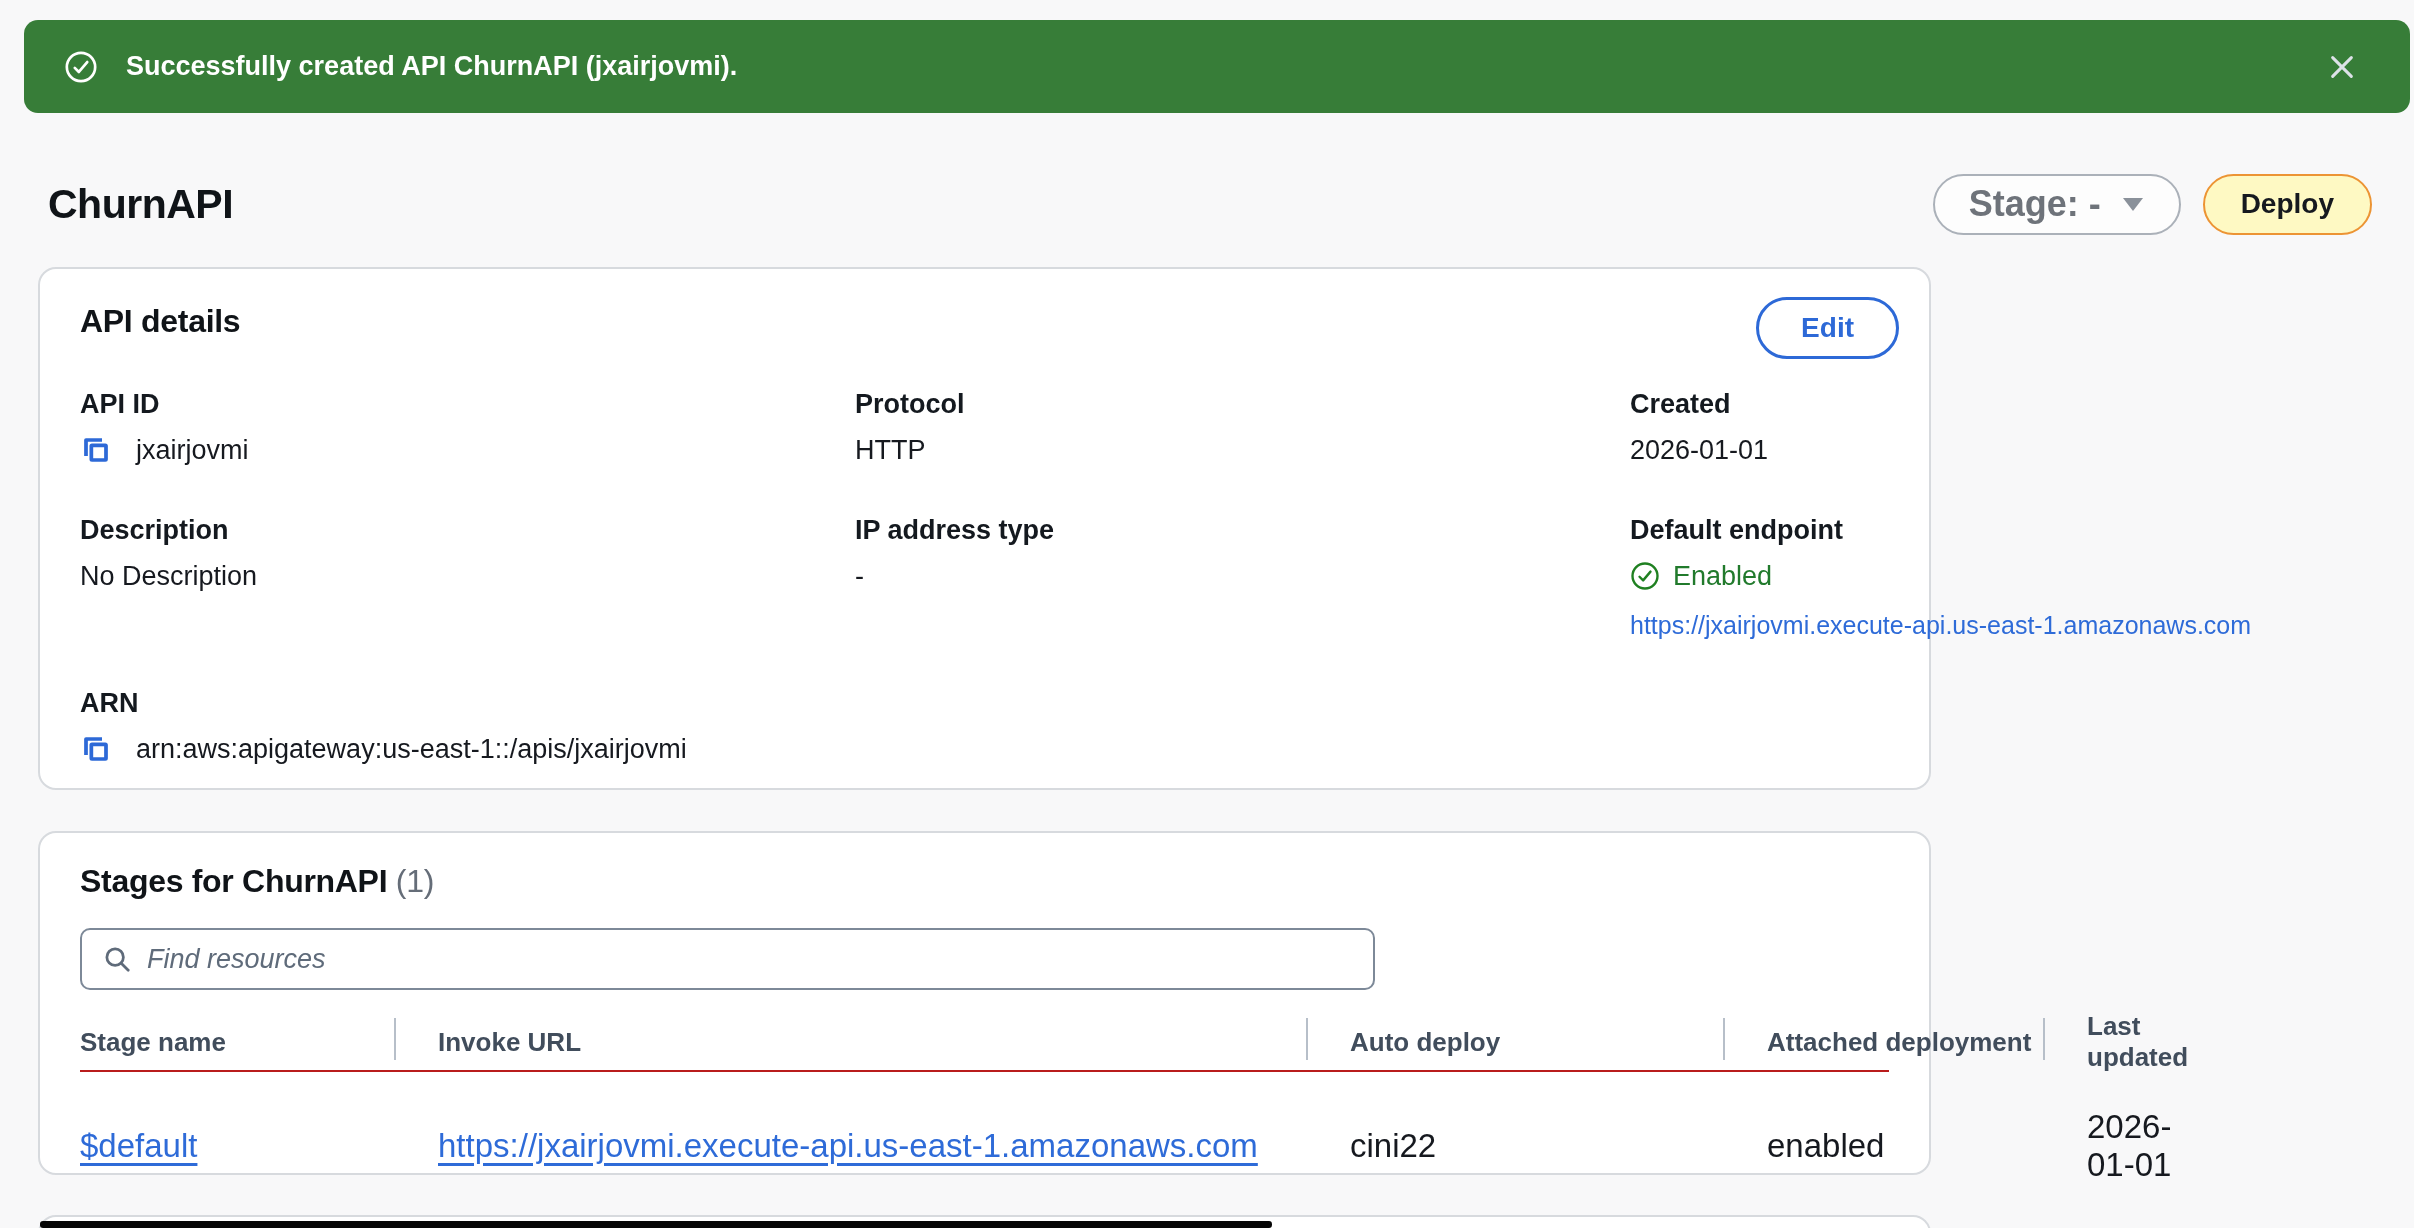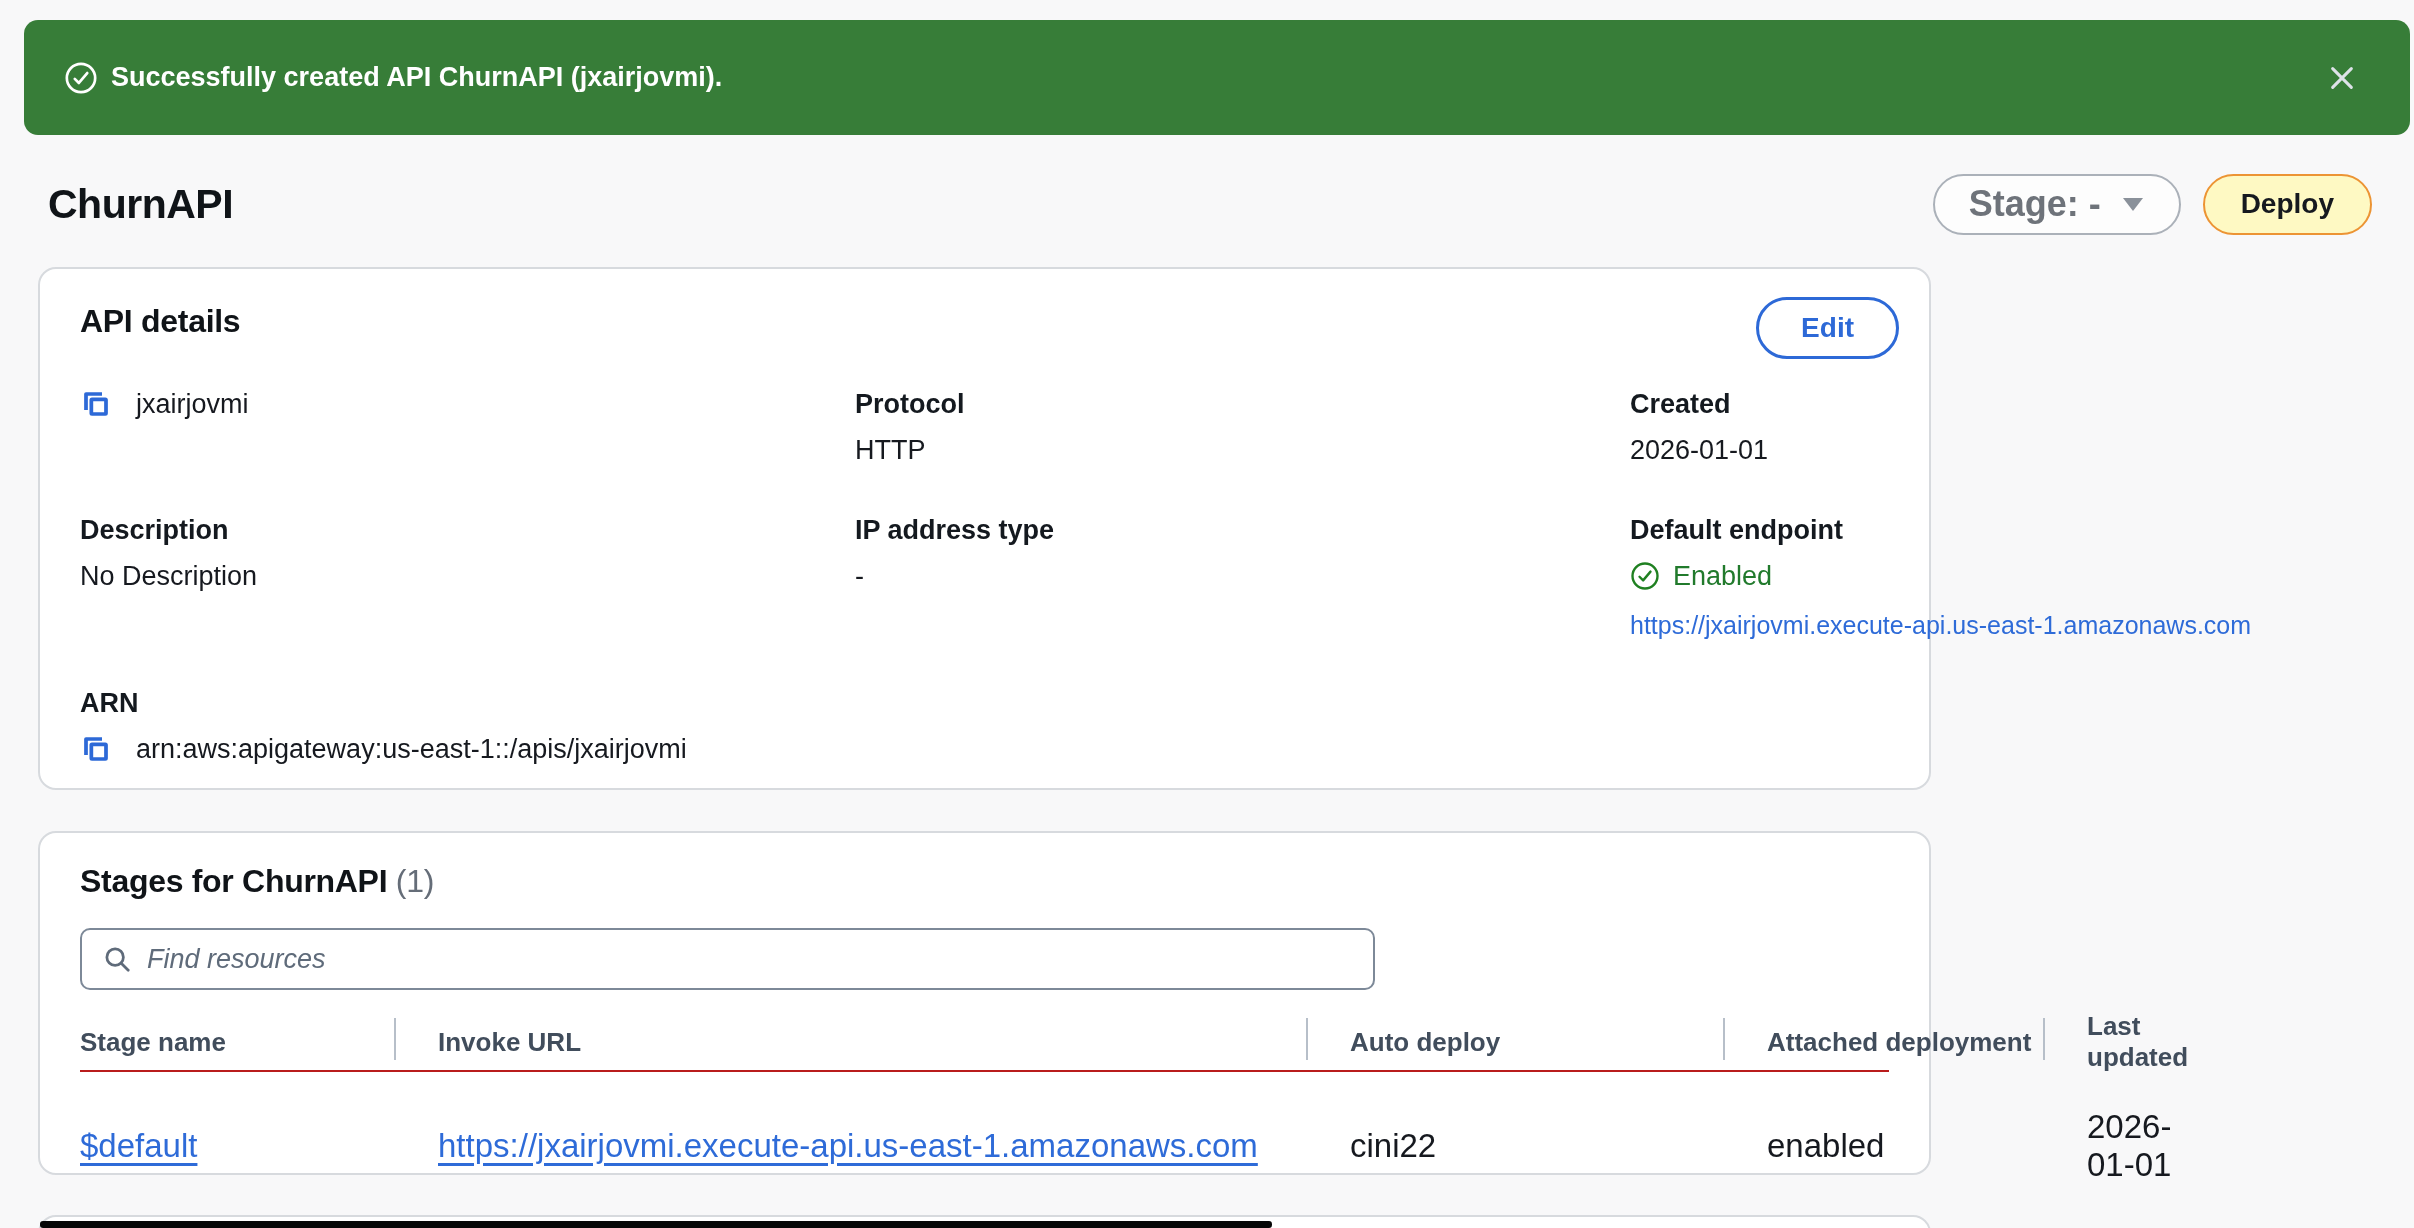"Successfully created API ChurnAPI" .banner { gap: 13px -> 28px; height: 115px -> 93px }
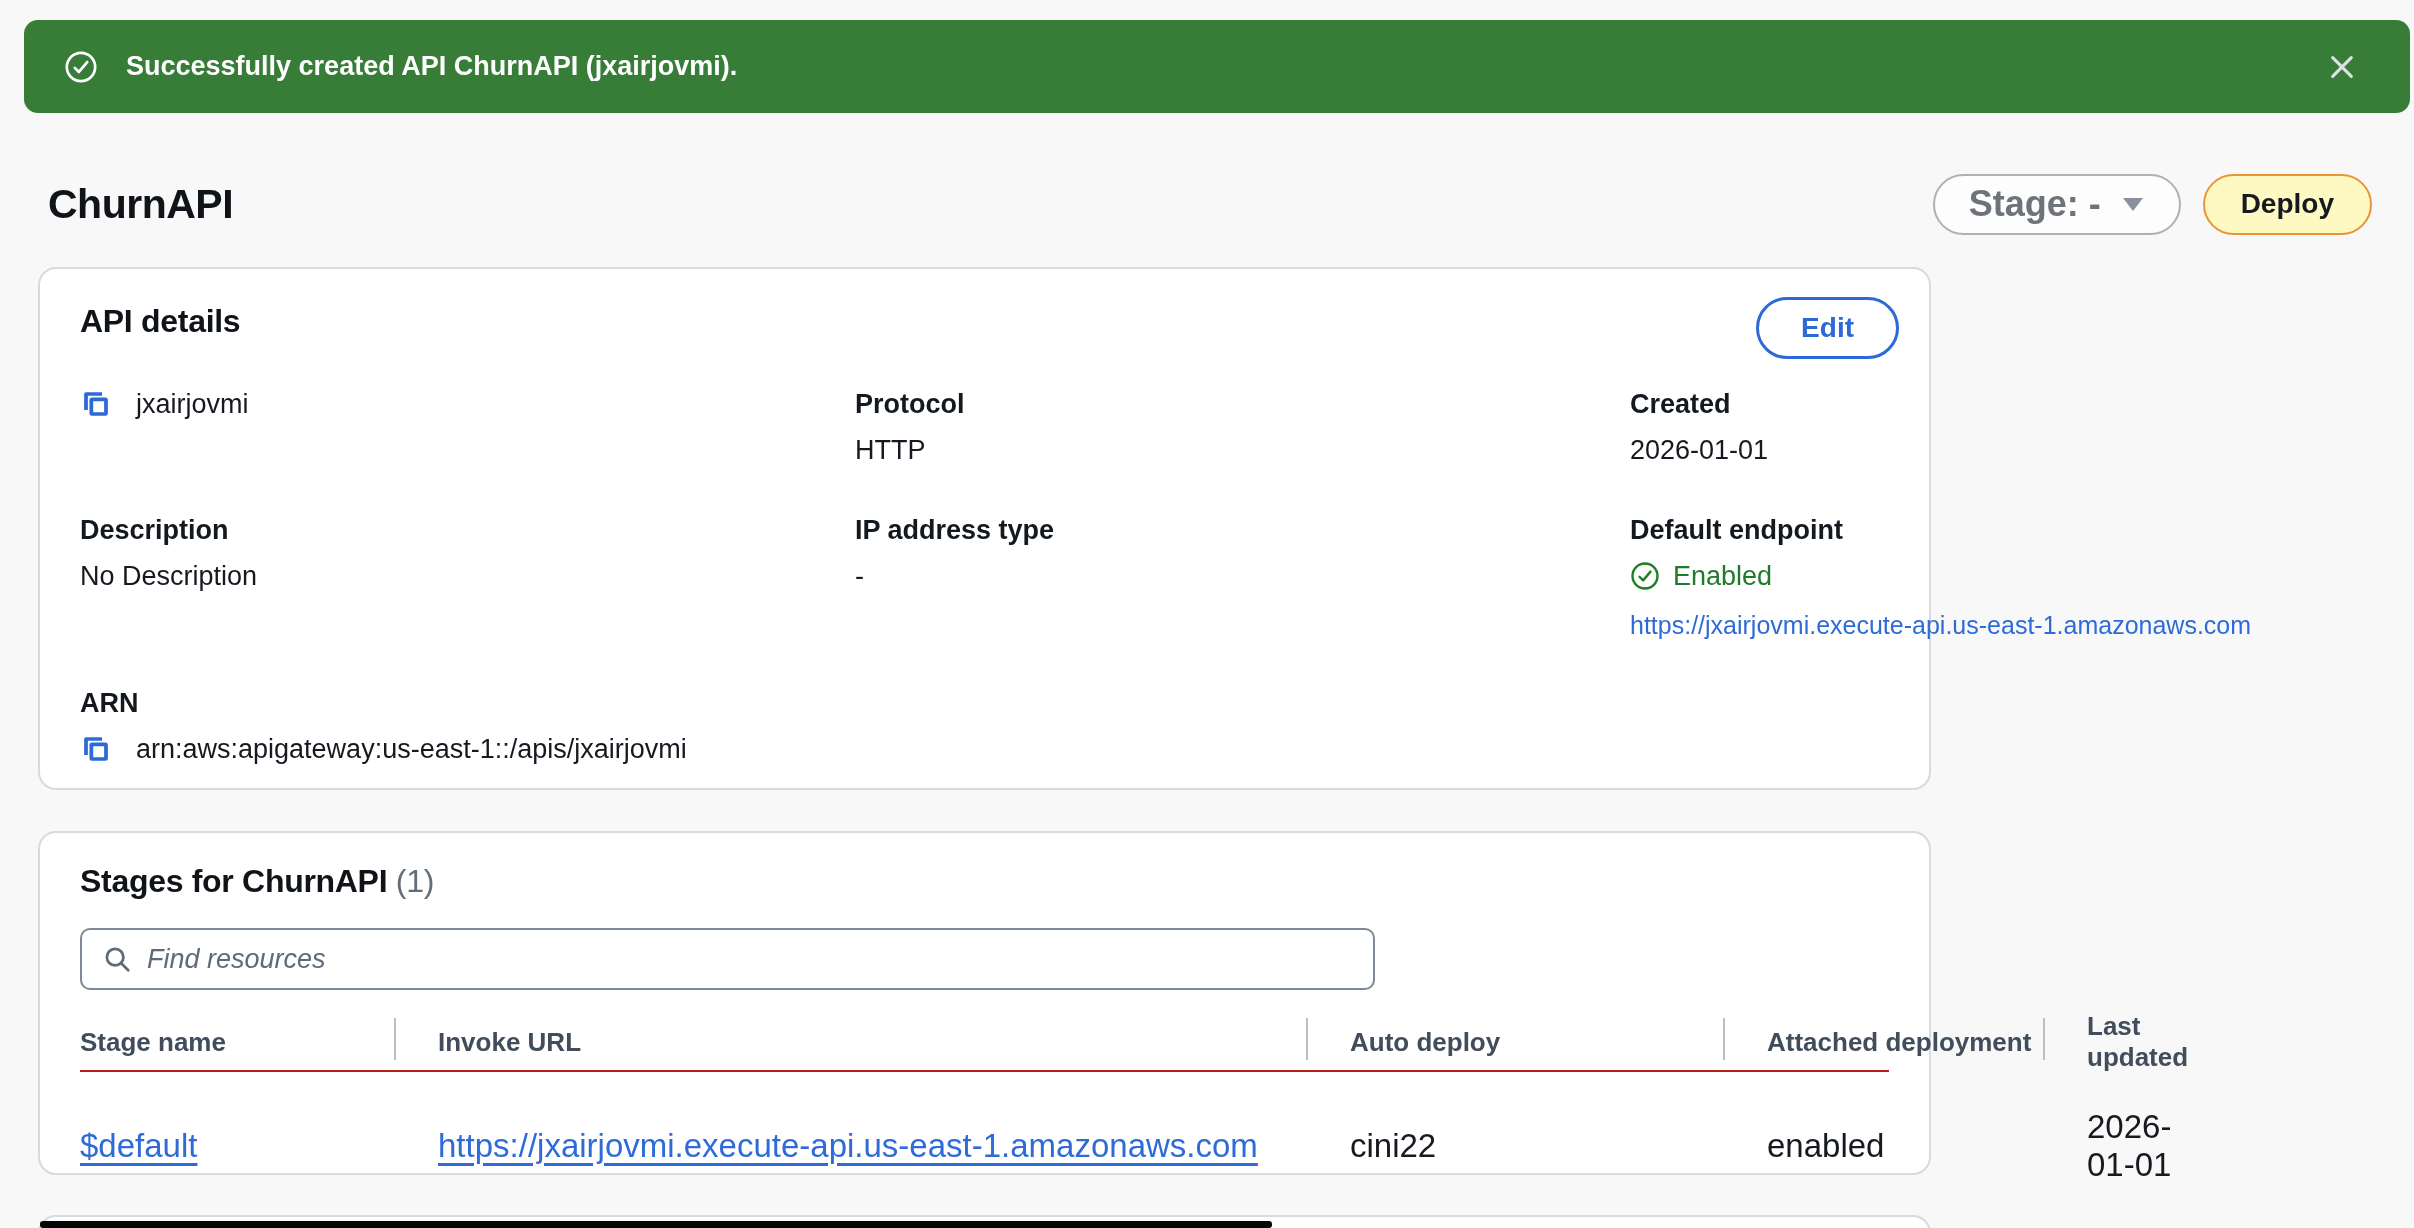"API ID" div.field-label { html: none -> <div>API ID</div> }
